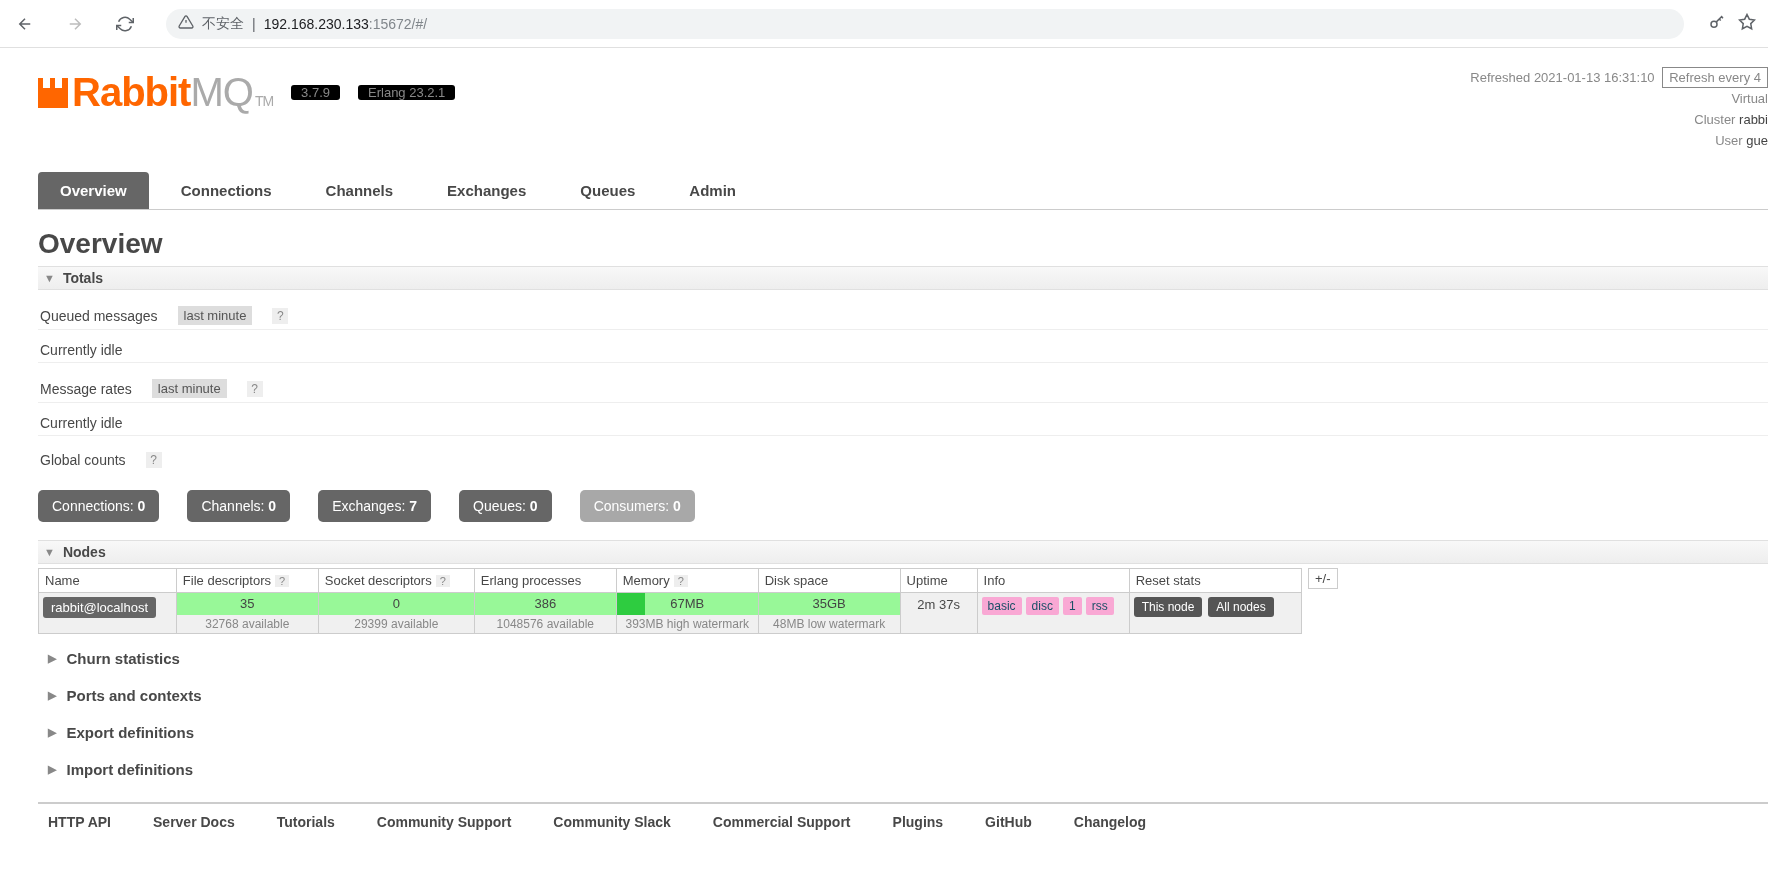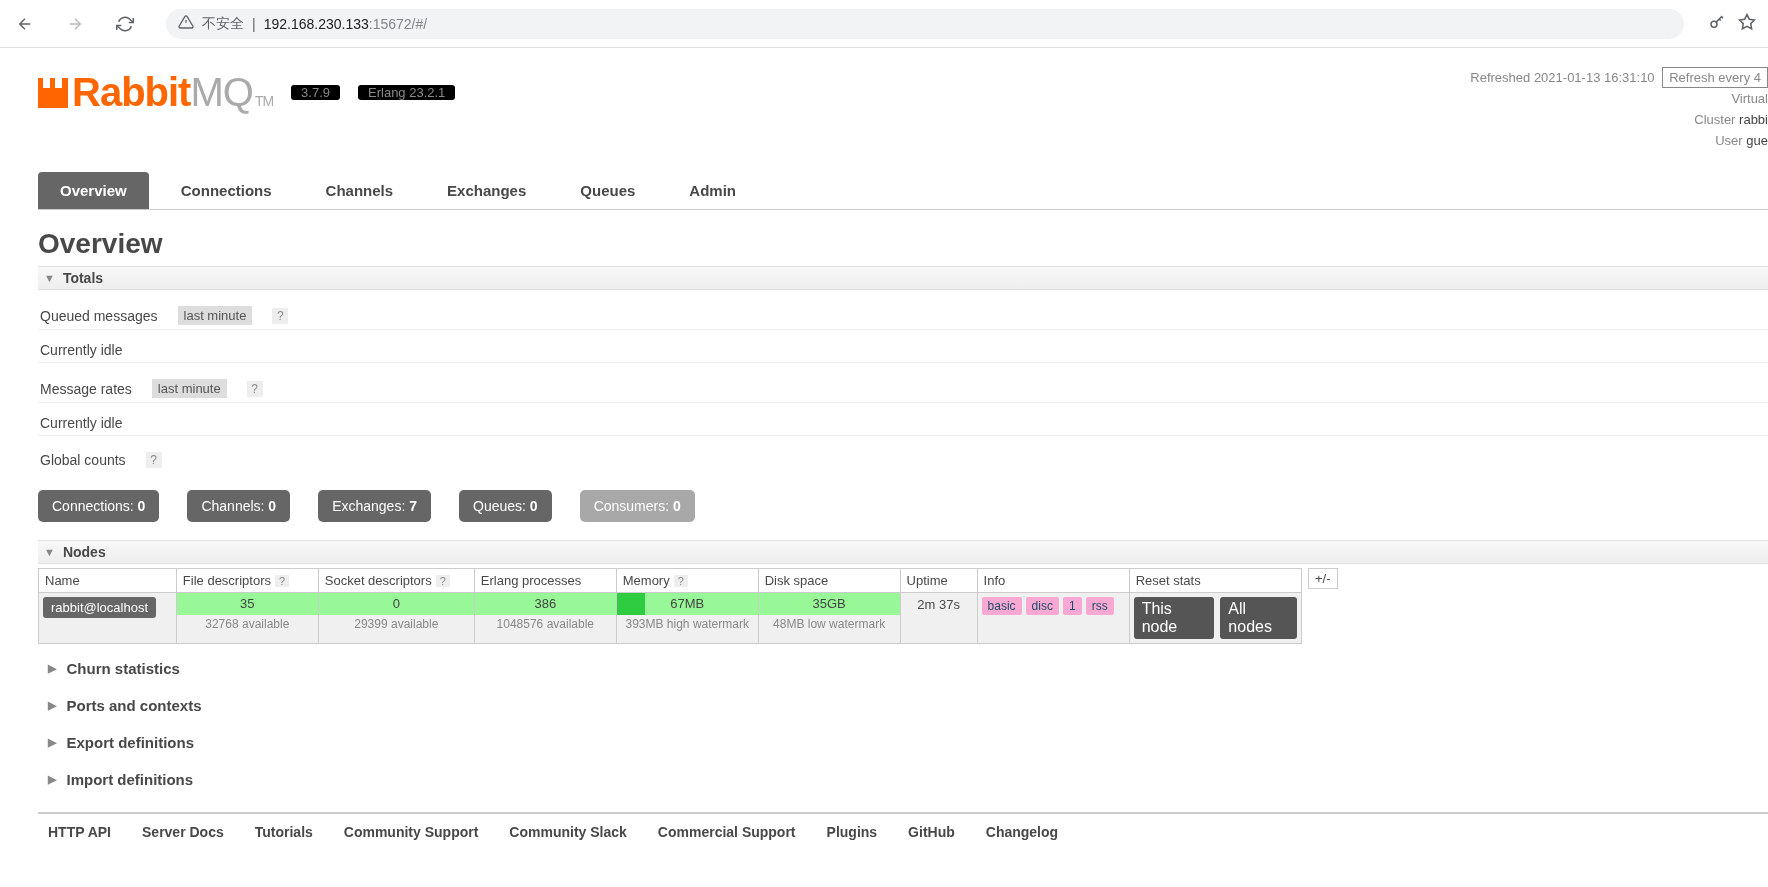"This node" .reset-btn { font-size: 16px -> 12px }
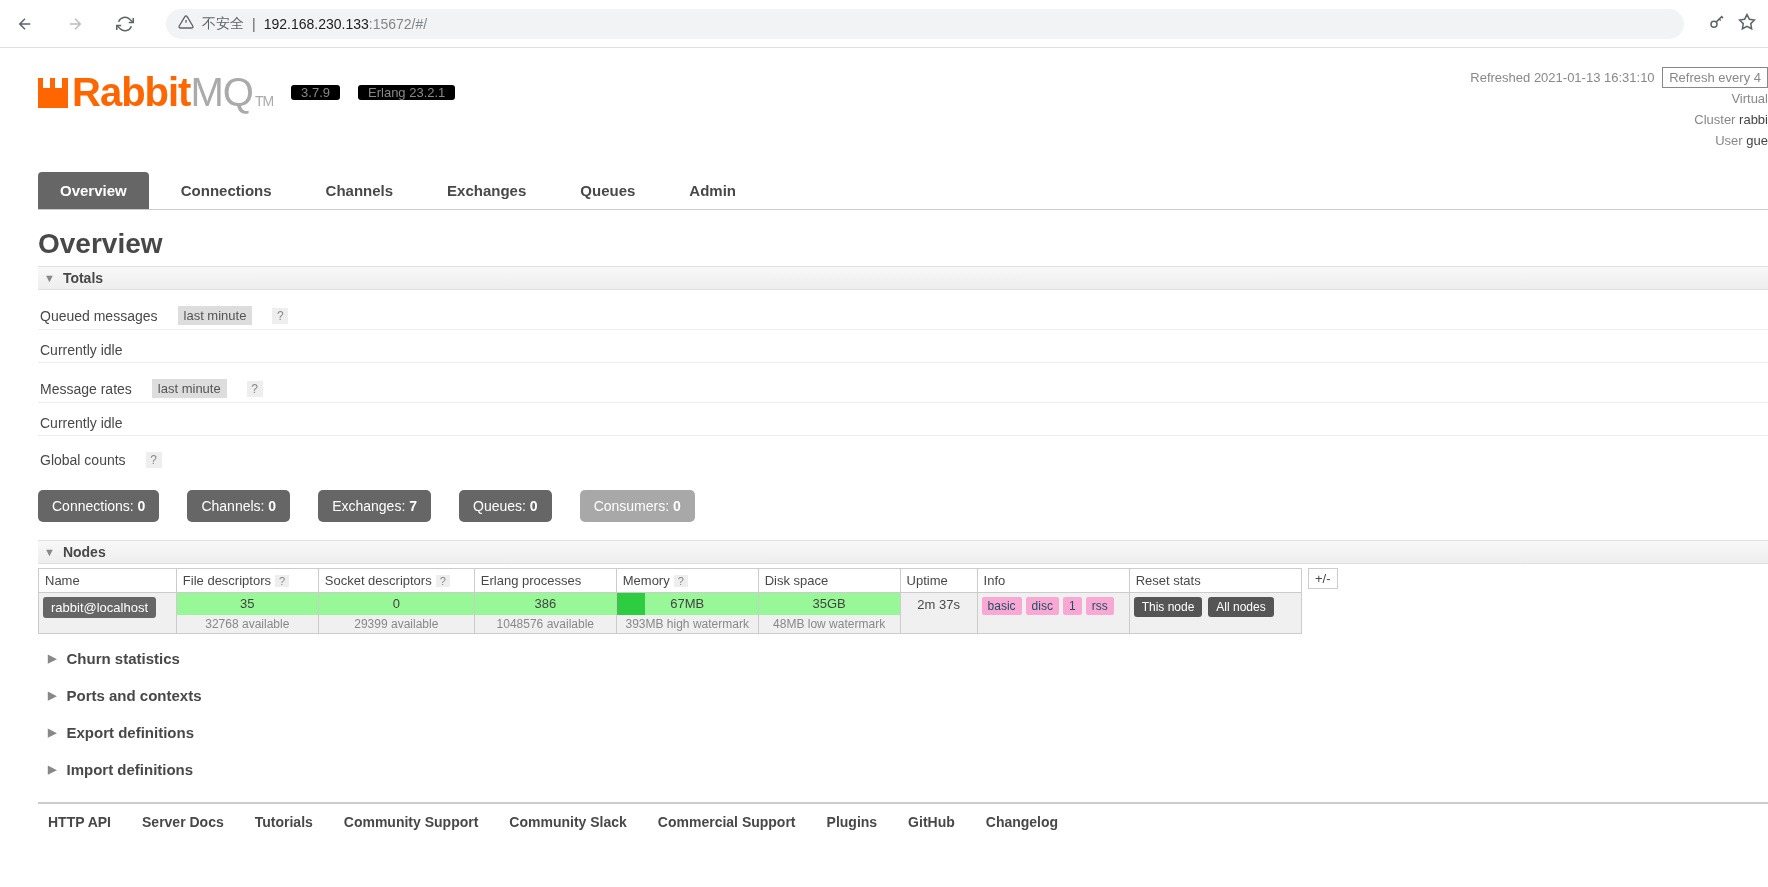"HTTP API" .footer-links { gap: 31px -> 42px }
